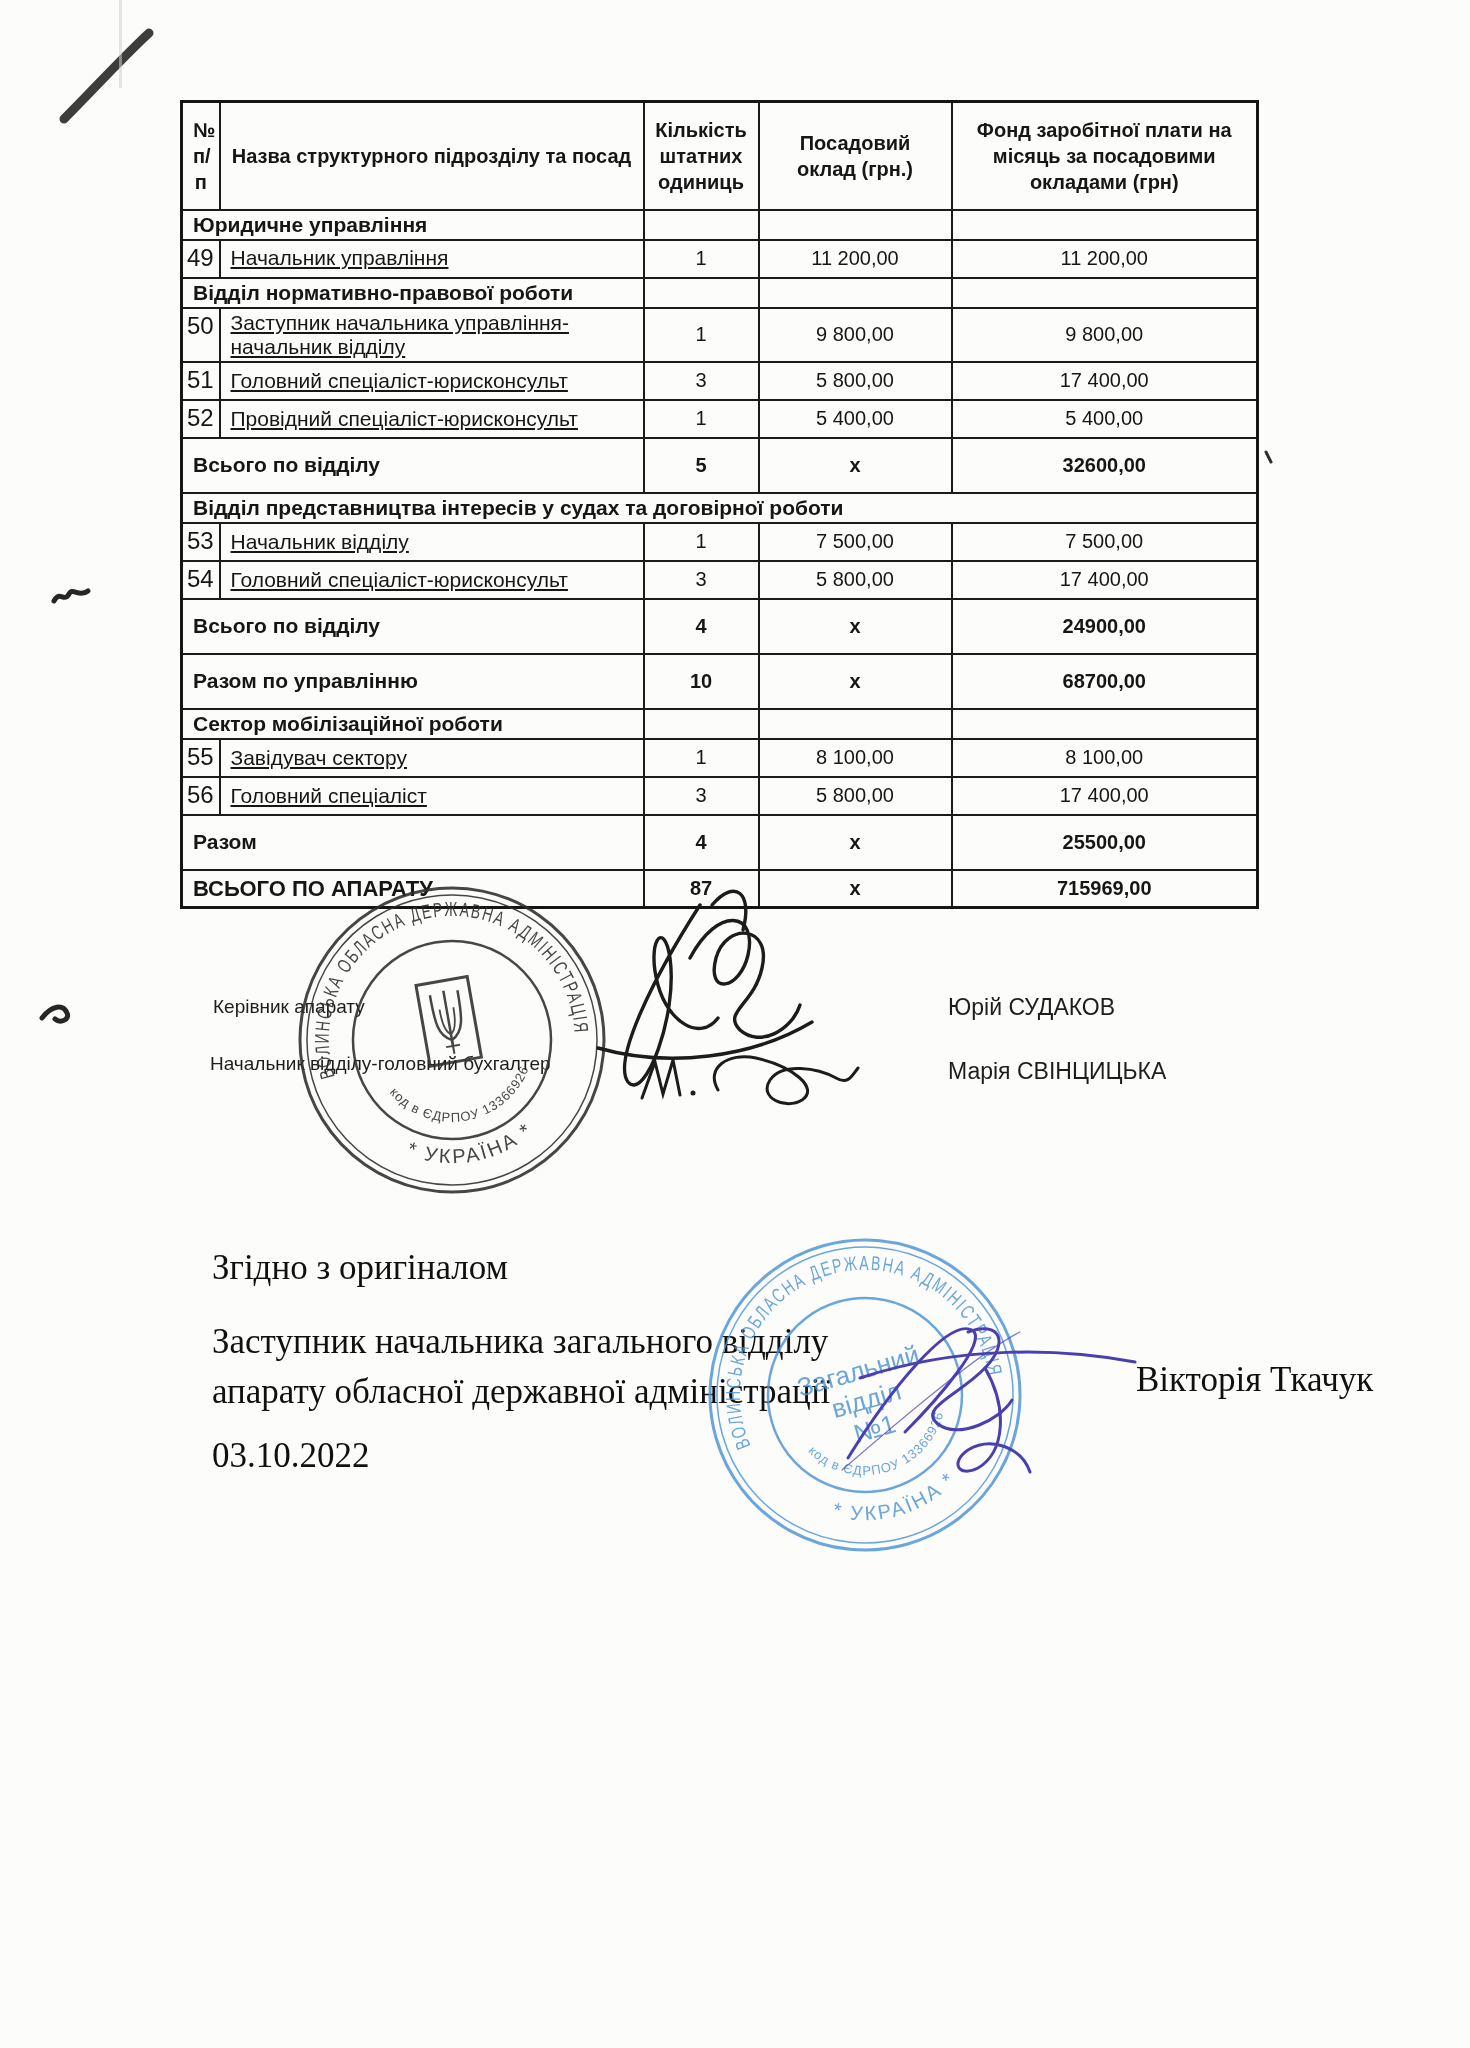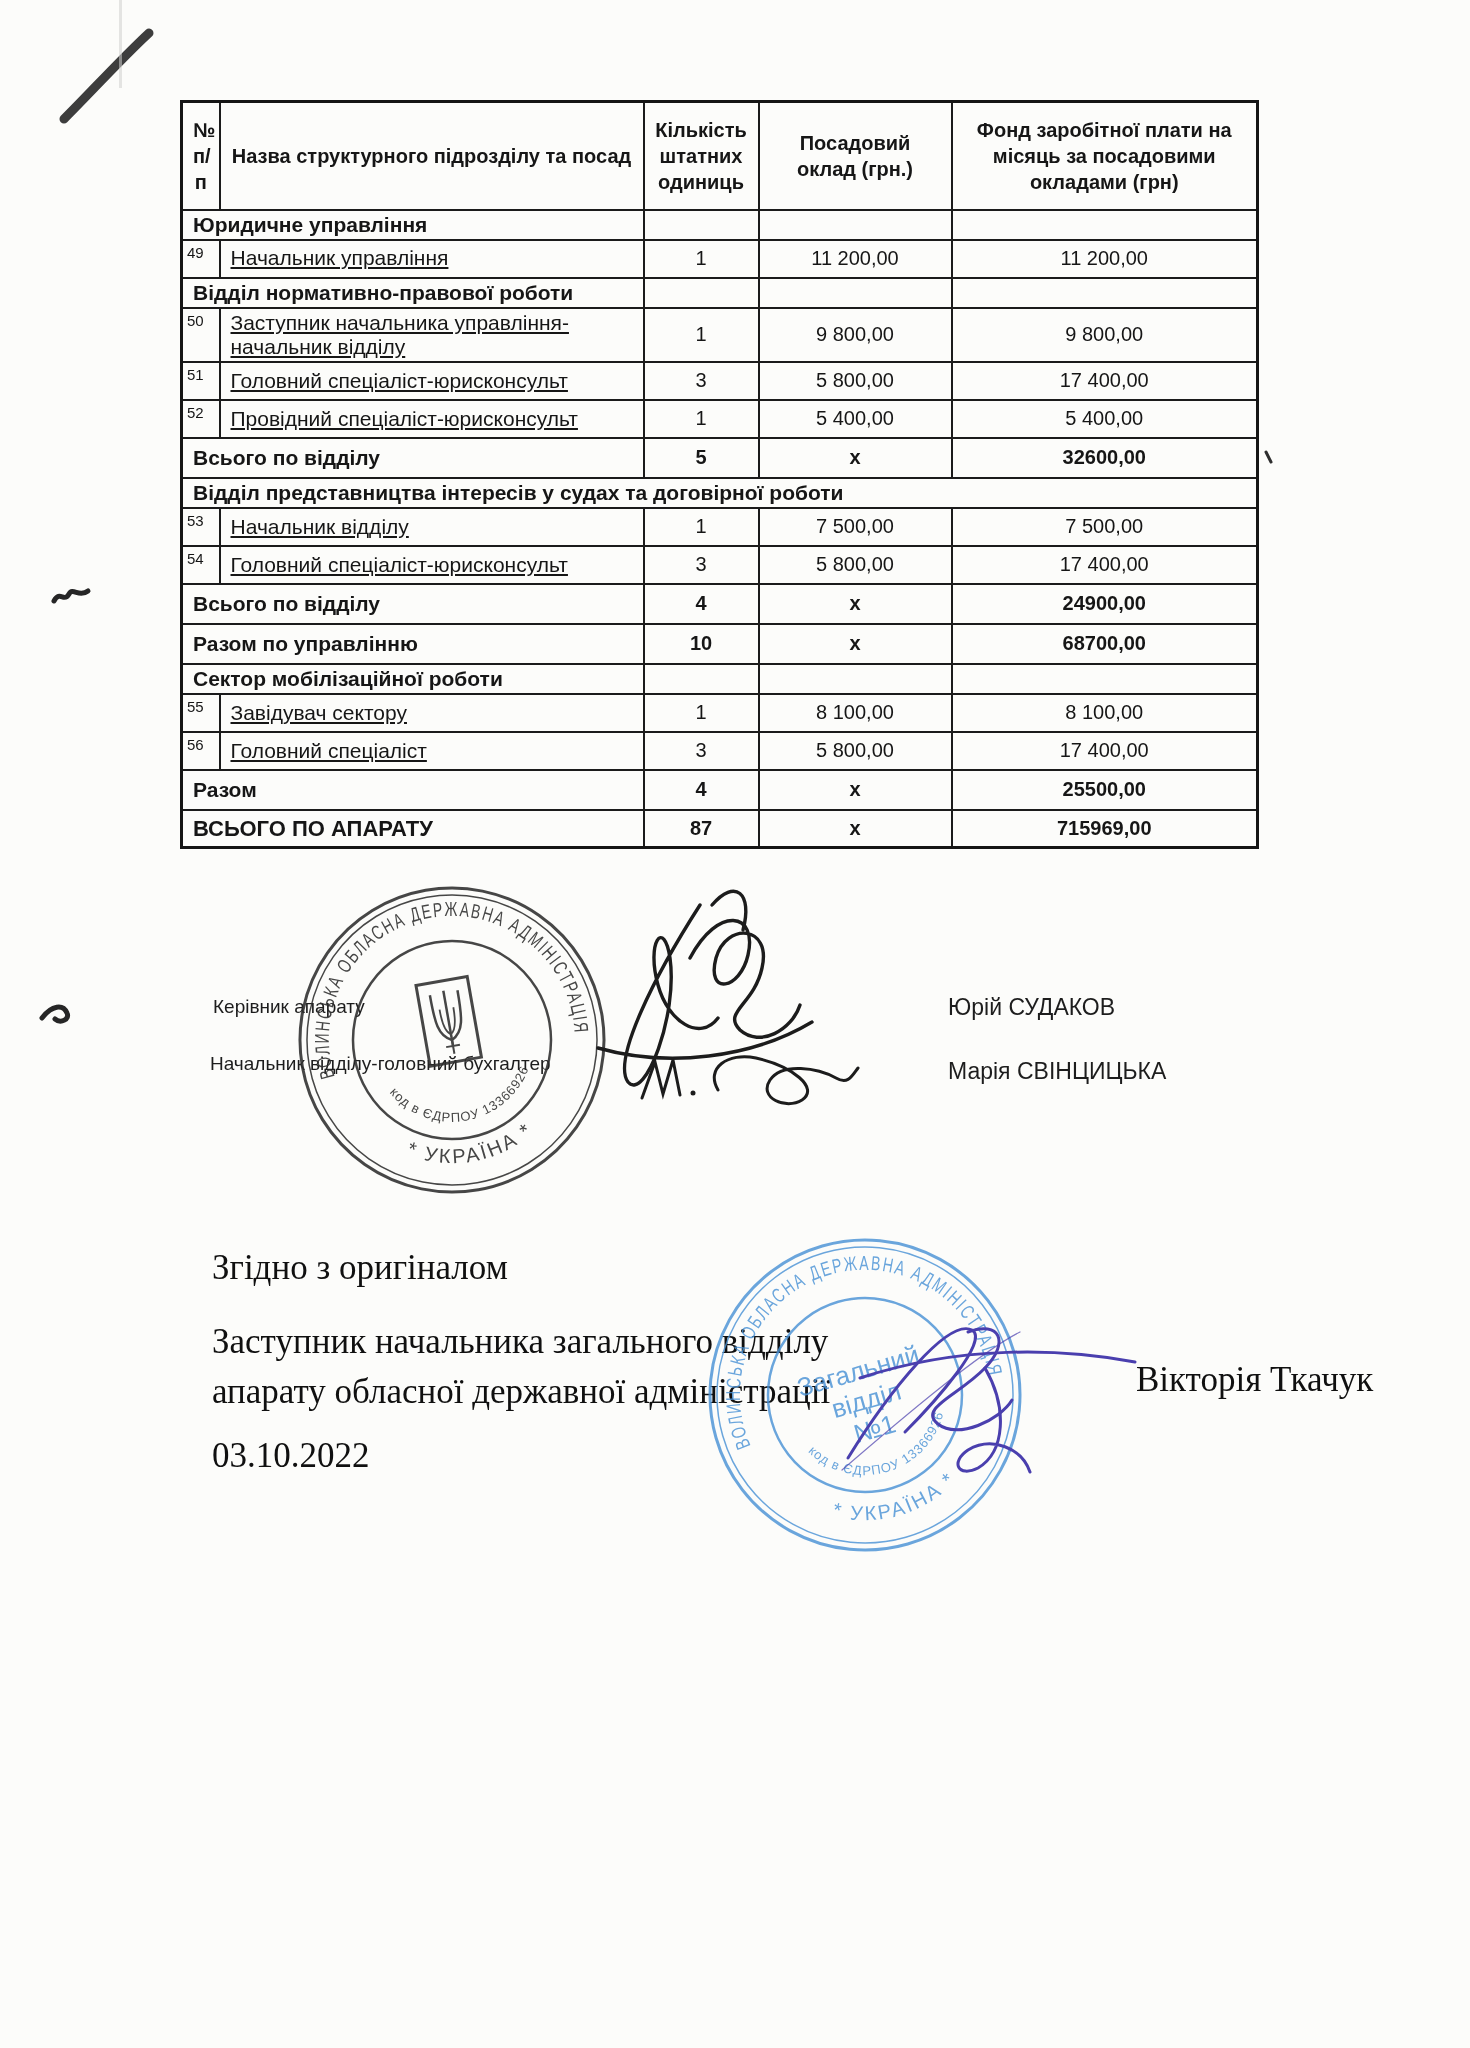"49" .c-num { font-size: 15px -> 24px }
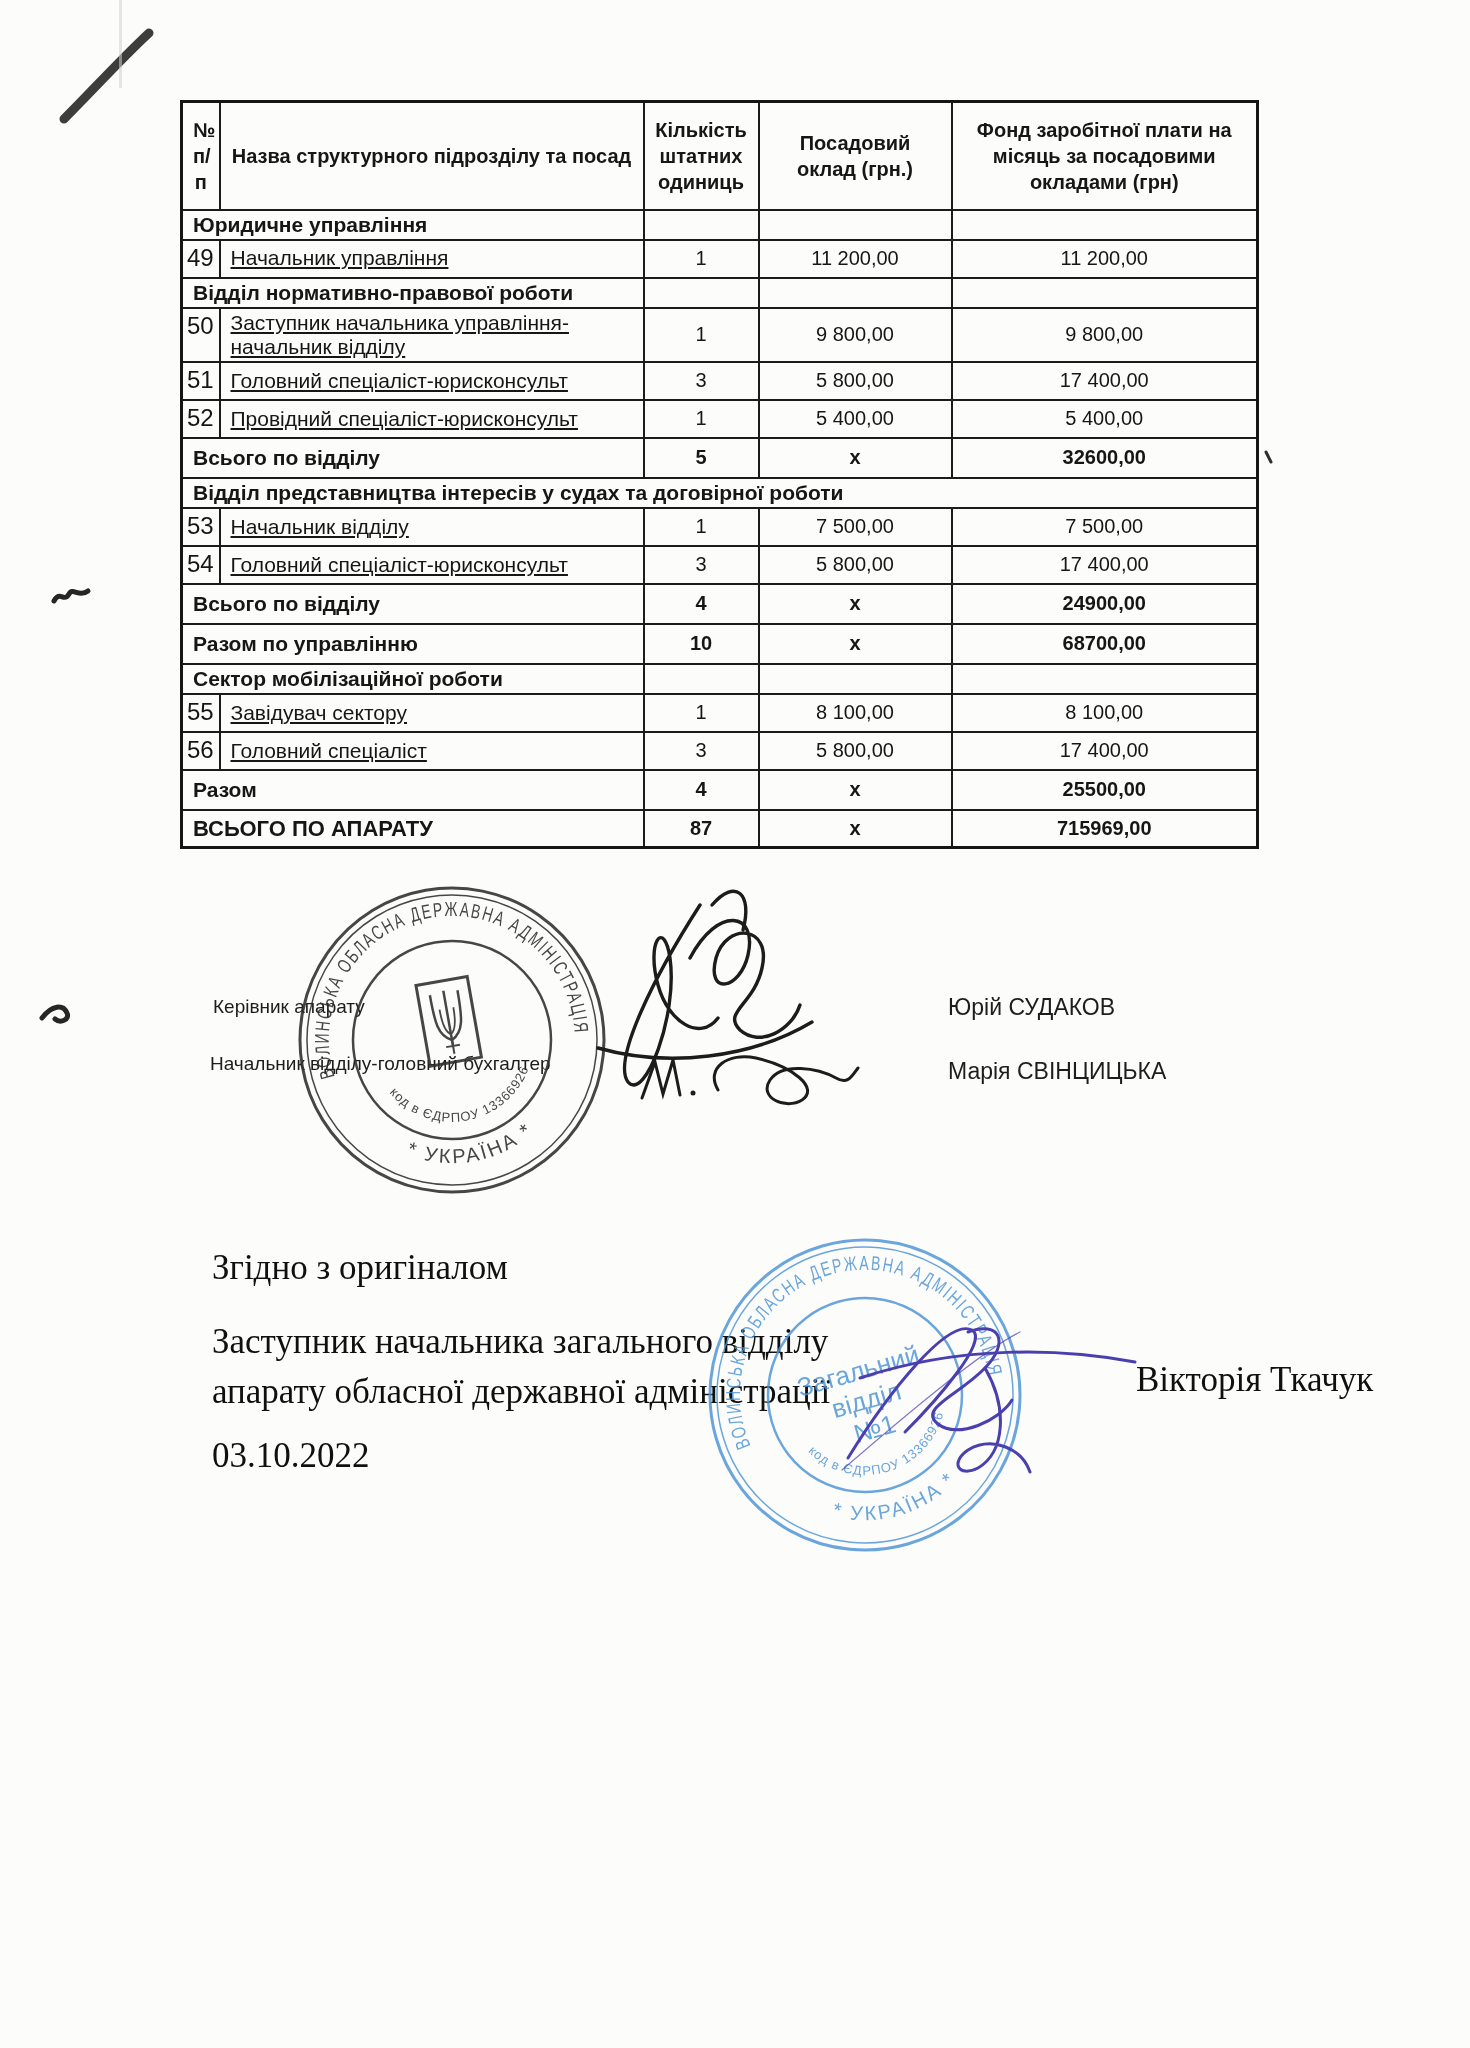"Всього по відділу" .row-total td { height: 40px -> 55px }
